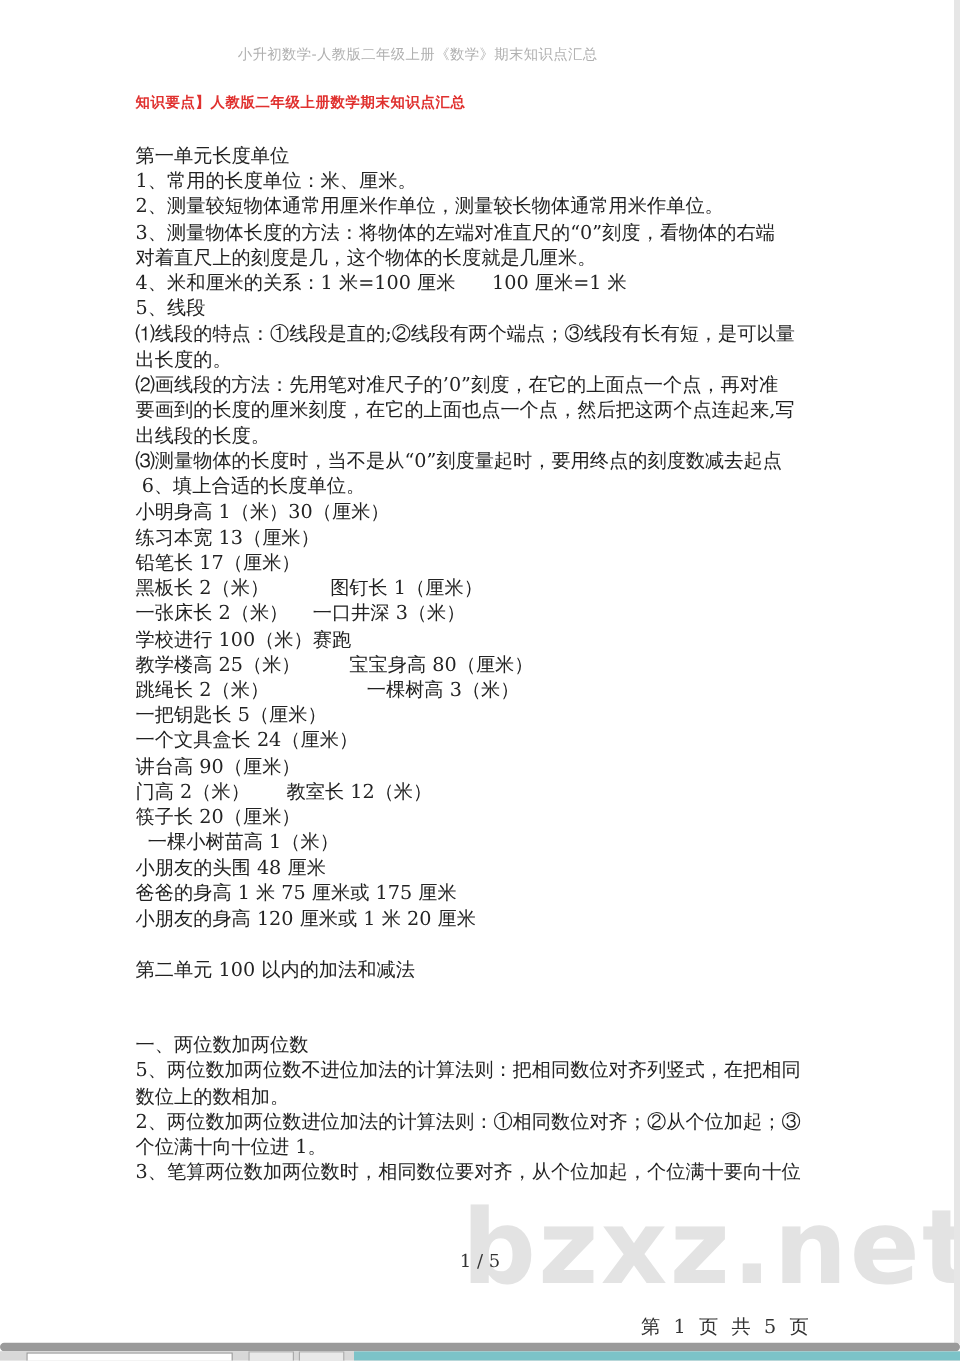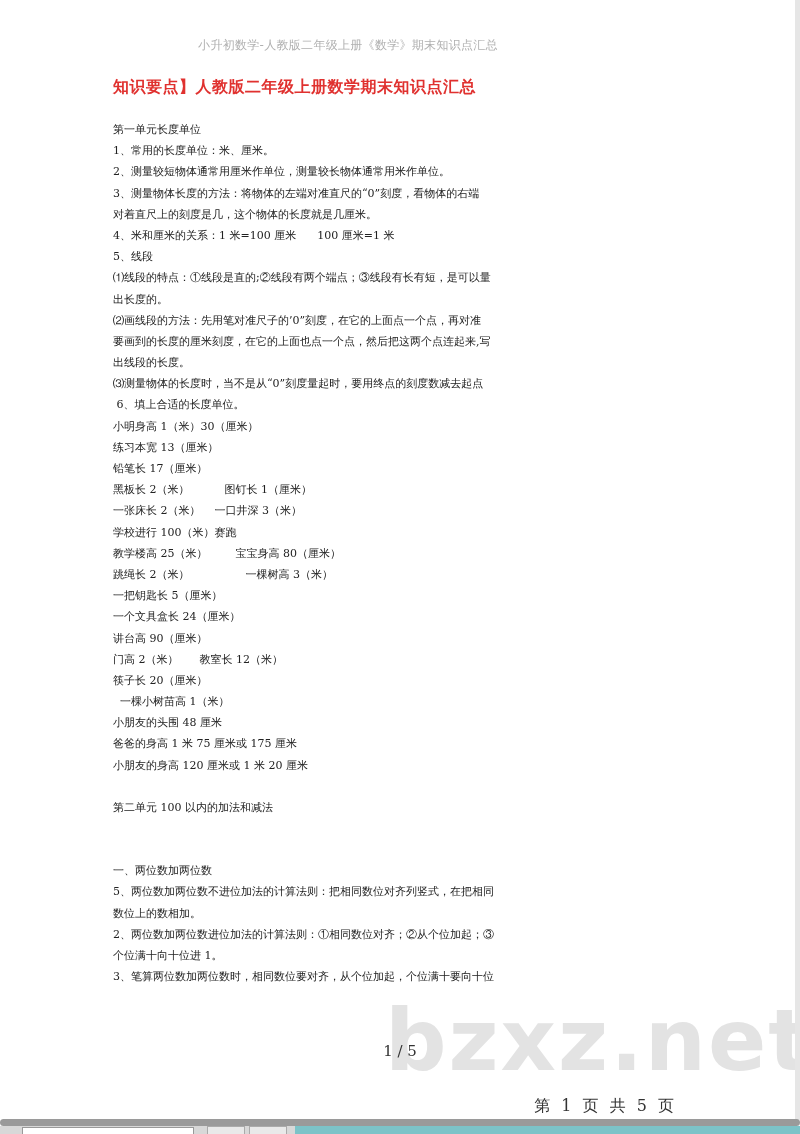"知识要点】人教版二年级上册数学期末知识点汇总" .doc-title { font-size: 16px -> 12px }
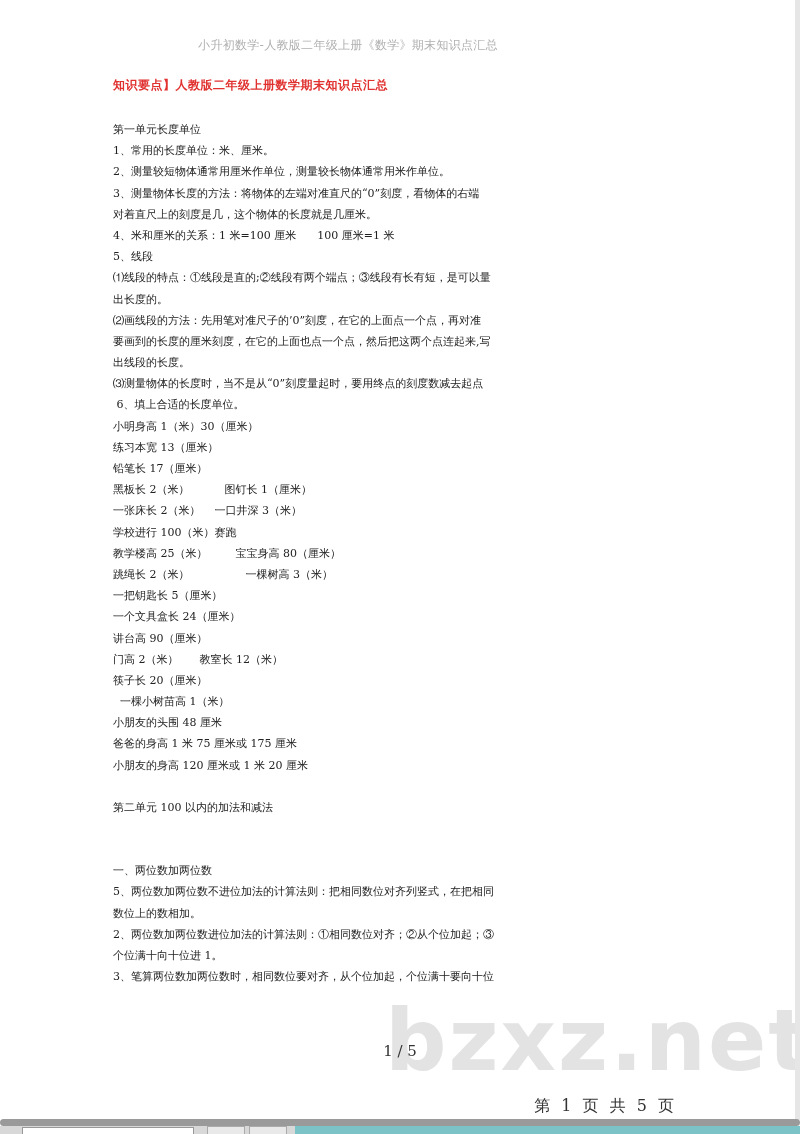"第一单元长度单位" .body-text { font-size: 11px -> 16px }
